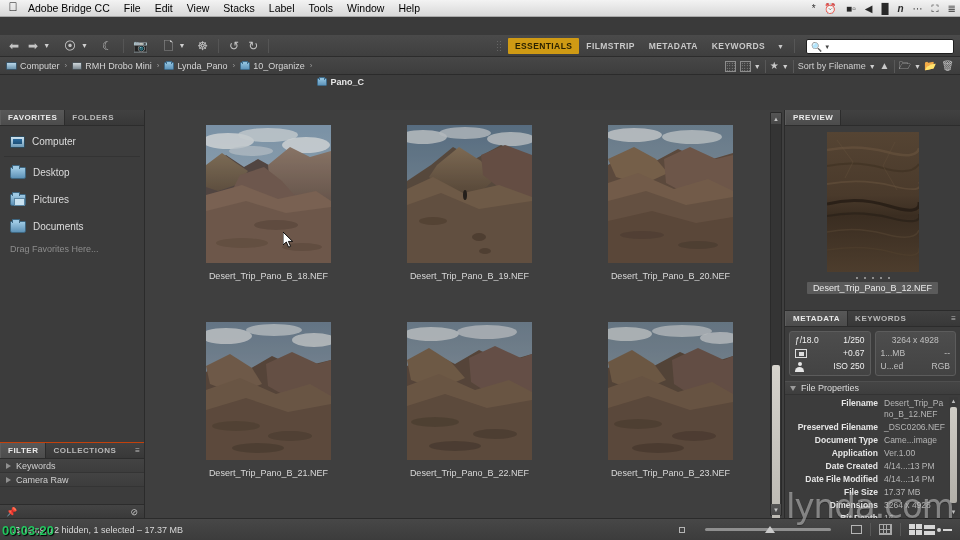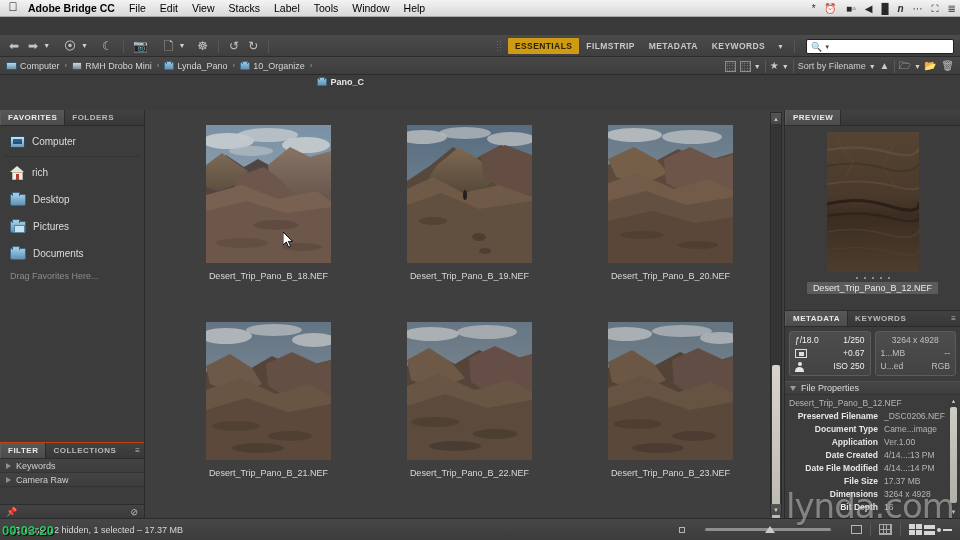"Adobe Bridge CC" .macbar .mi.bold { font-weight: bold -> normal }
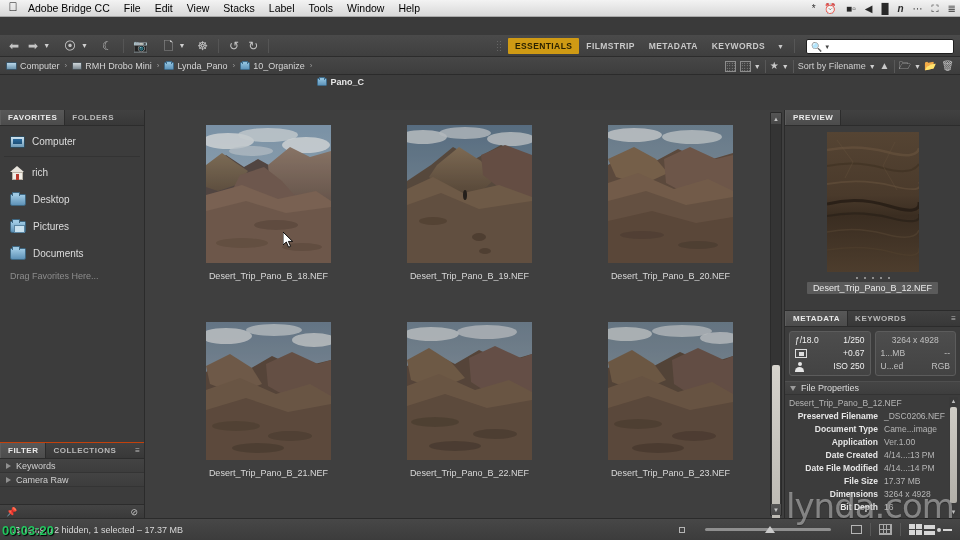"rich" div.fav-item { html: <div> <span> <i></i> <i></i> <i></i> </span> <span>rich</span> </div> -> none }
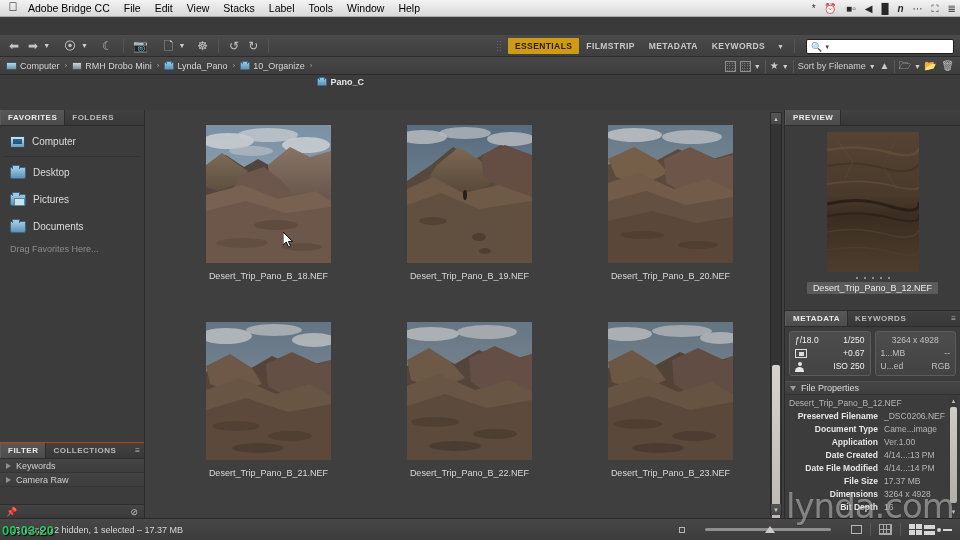"Filename" span.meta-key { html: none -> <span>Filename</span> }
